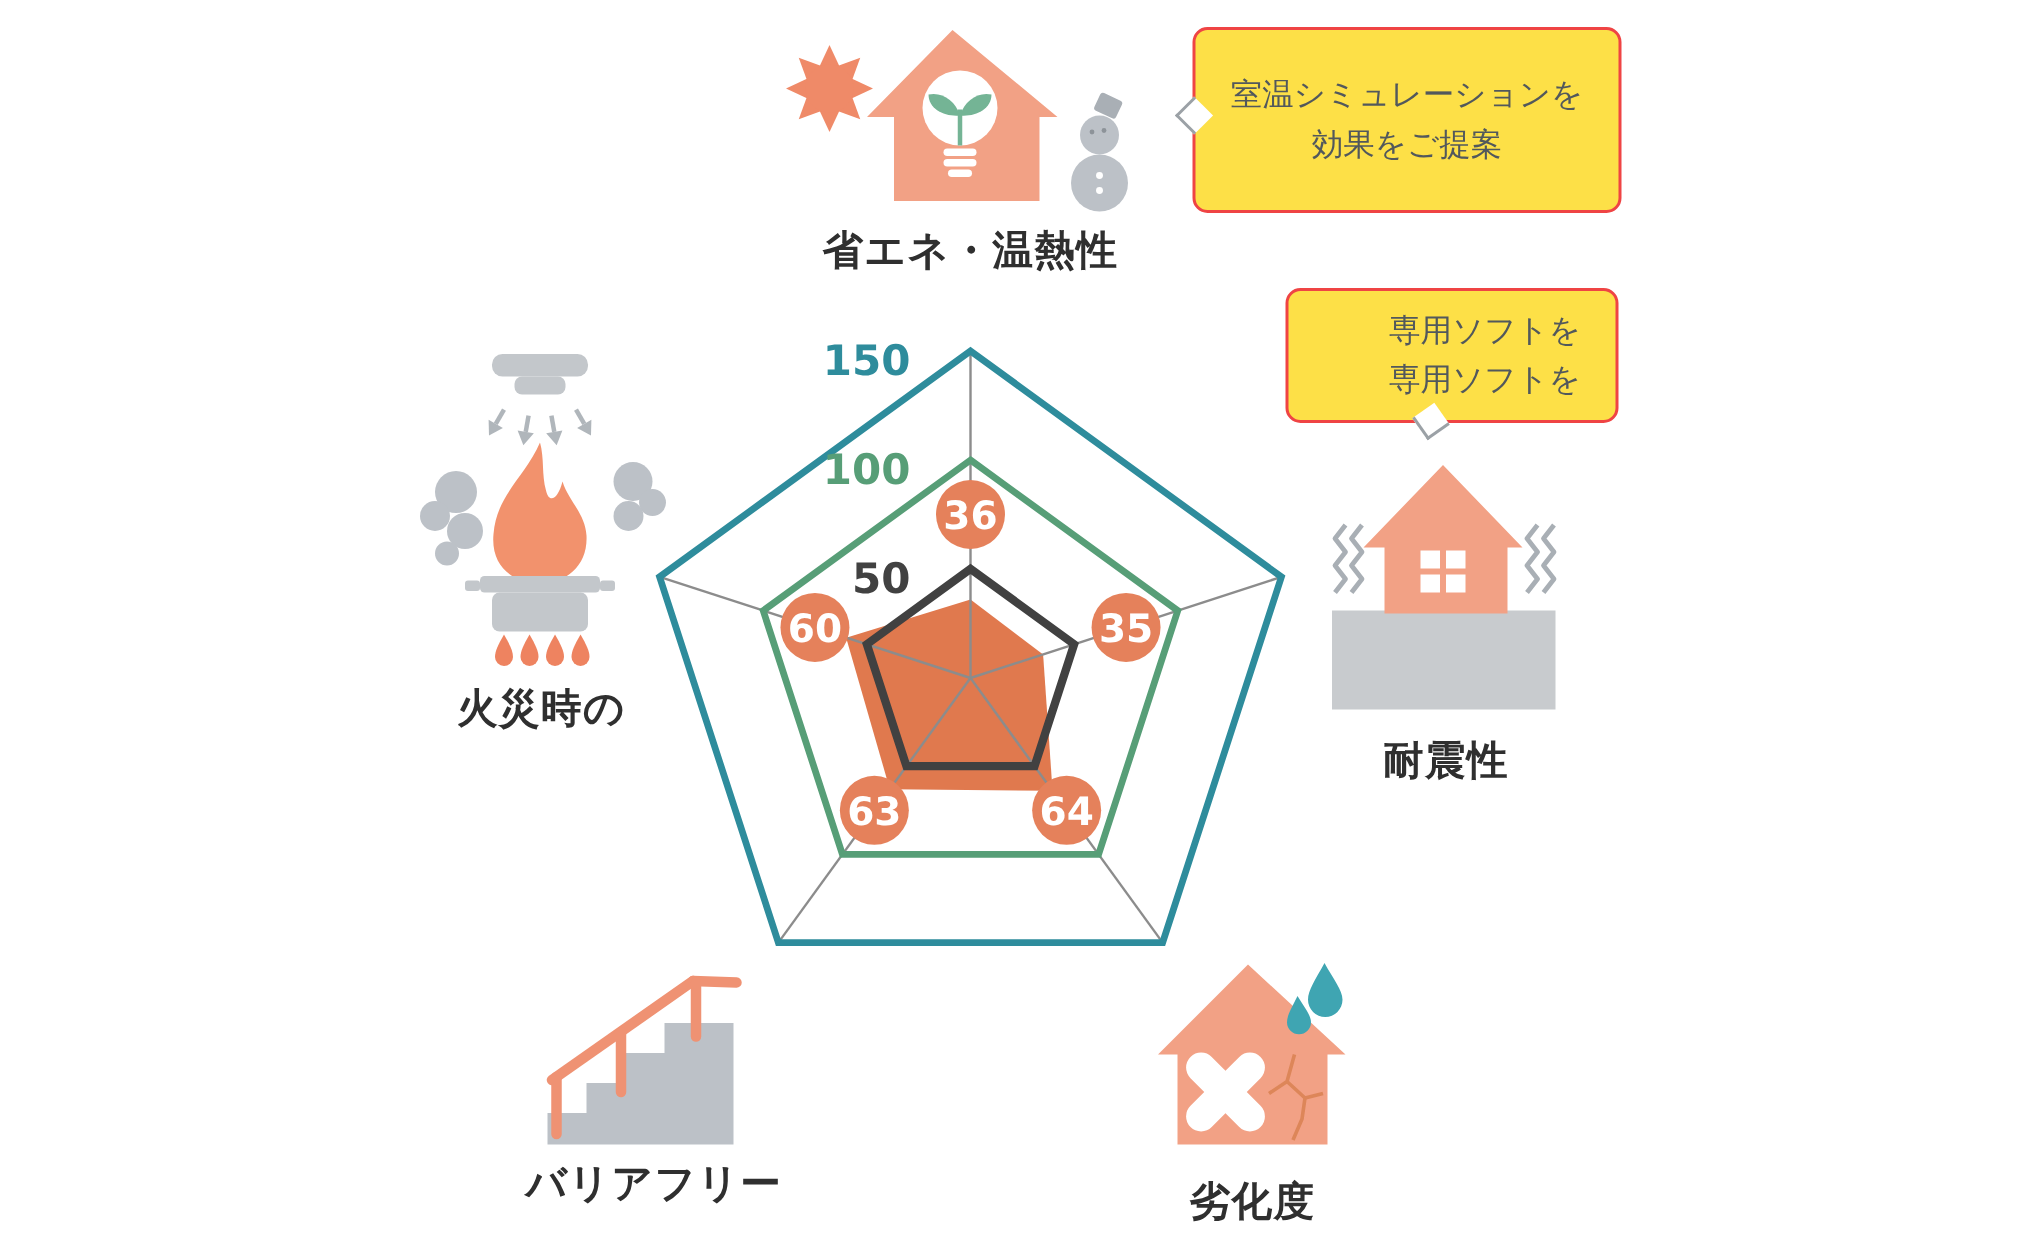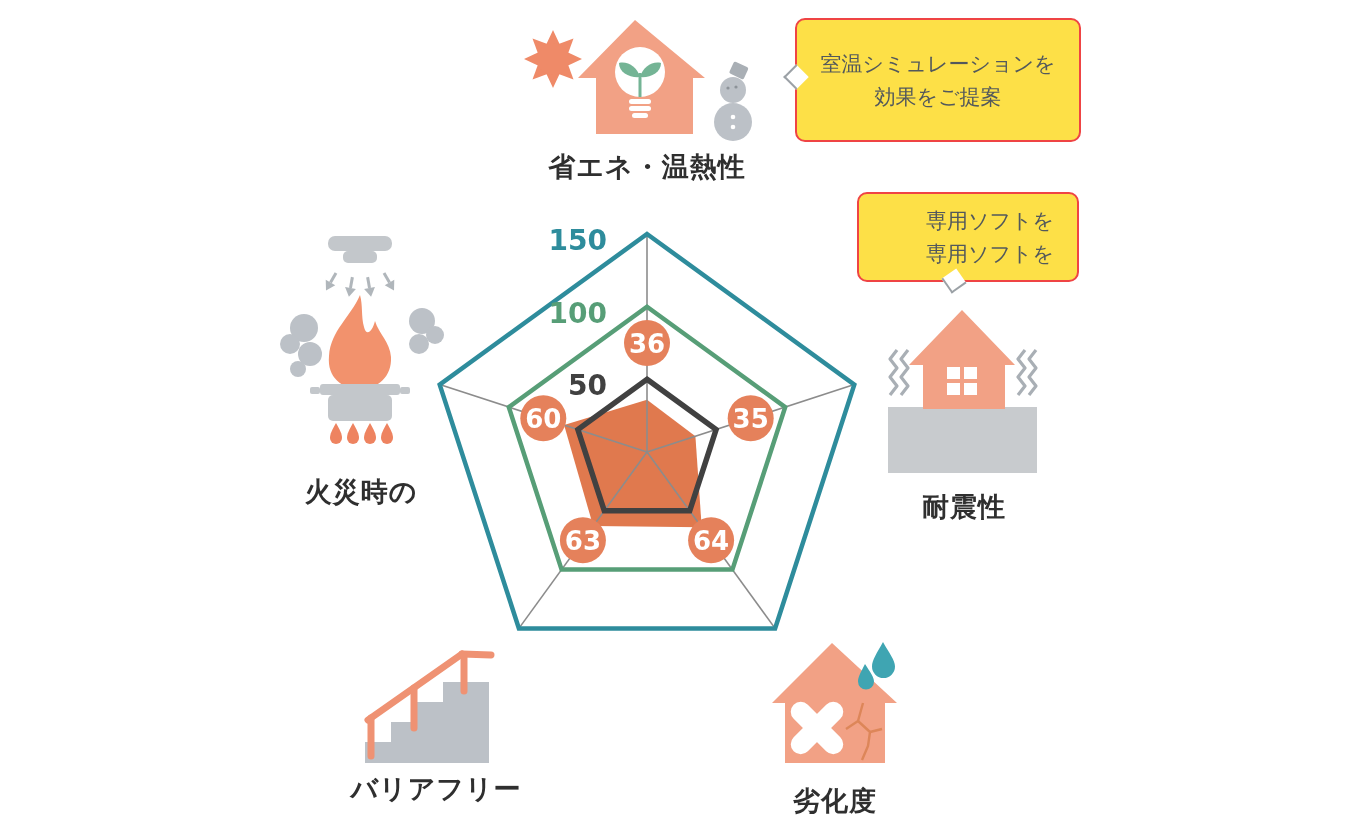"火災時の" div.cat-label { margin-top: 20px -> none }
